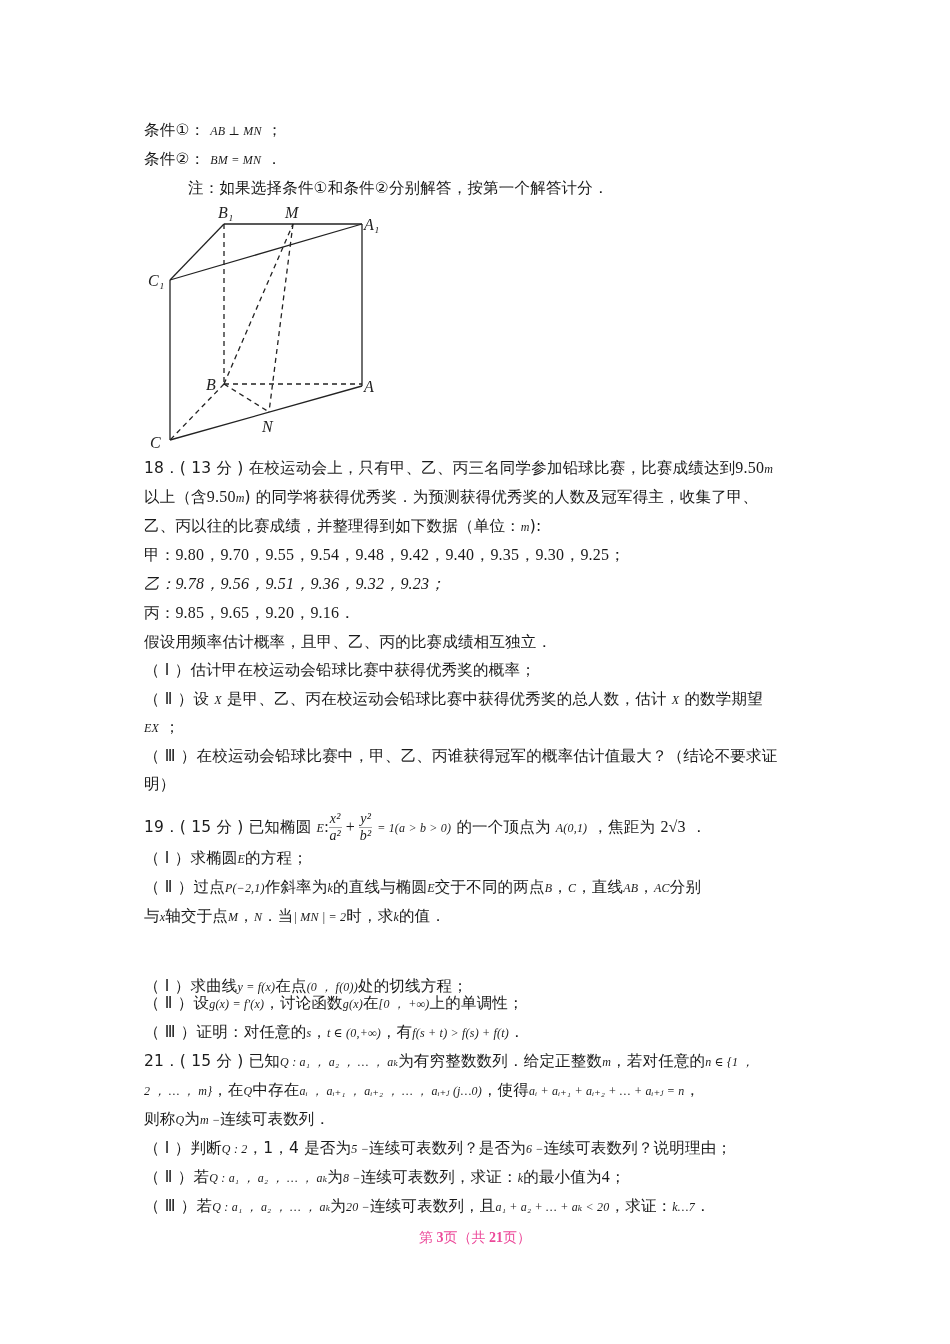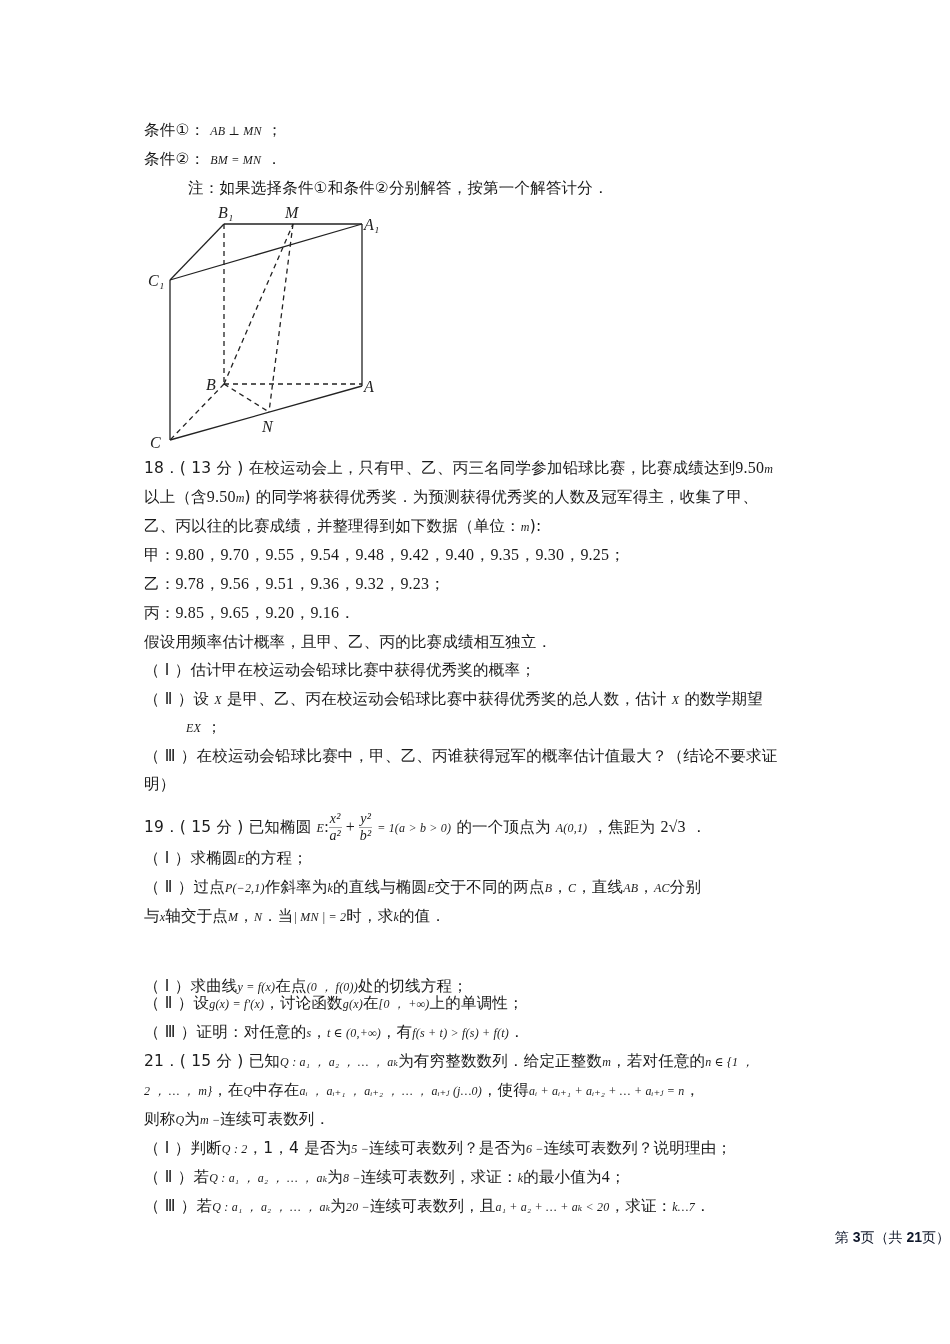"乙：9.78，9.56，9.51，9.36，9.32，9.23；" div.line { font-style: none -> italic }
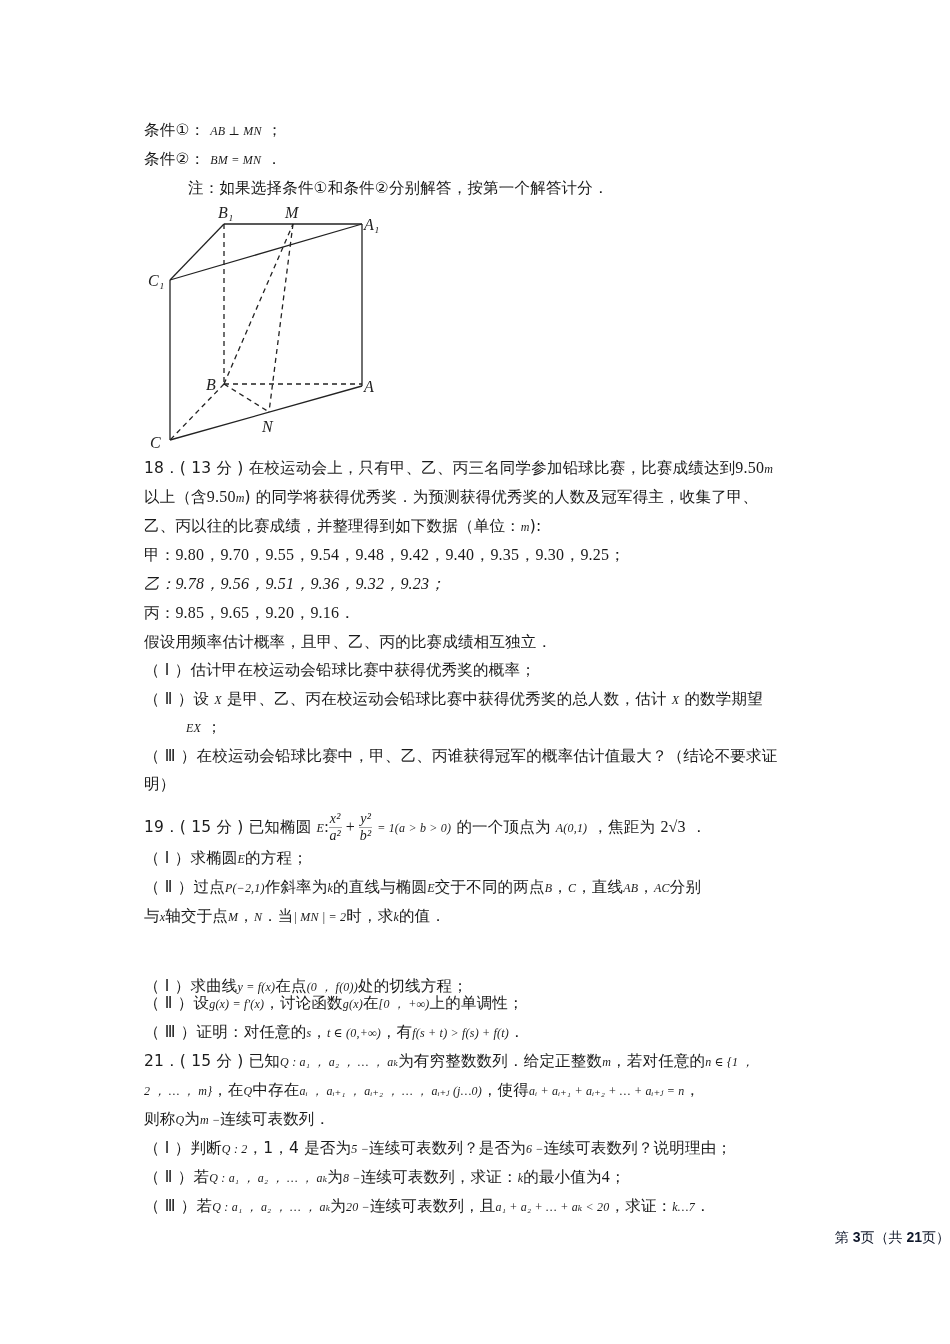"EX ；" div.line { margin-left: 42px -> none }
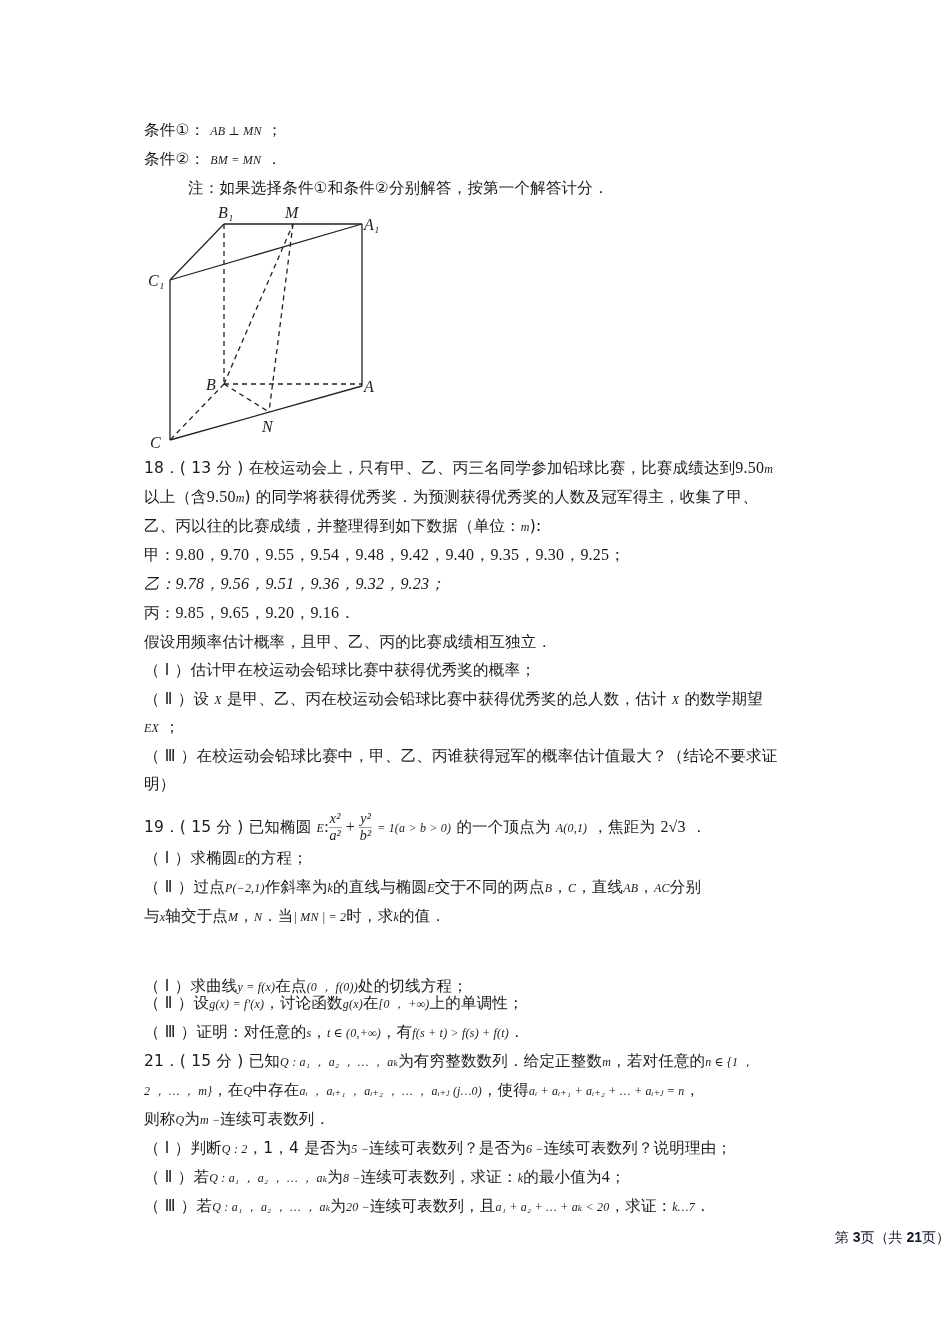"第 3页（共 21页）" .footer { color: #0f172a -> #ec4899; font-family: Liberation Sans, sans-serif -> Liberation Serif, serif; text-align: right -> center }
